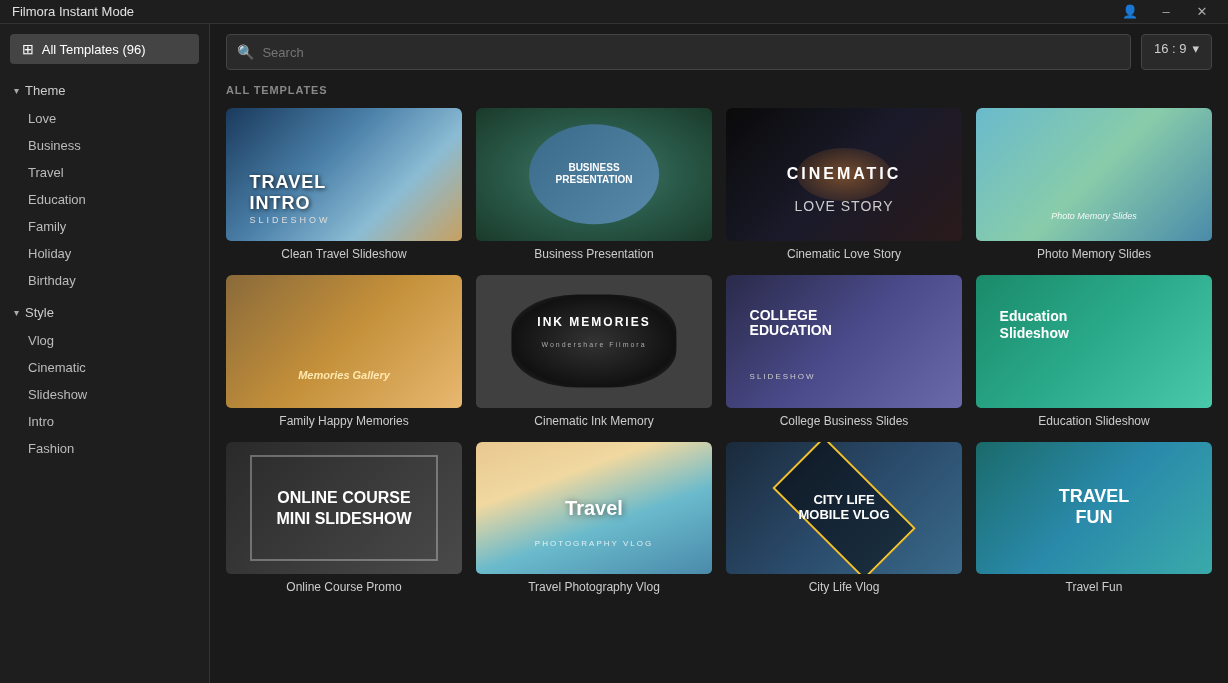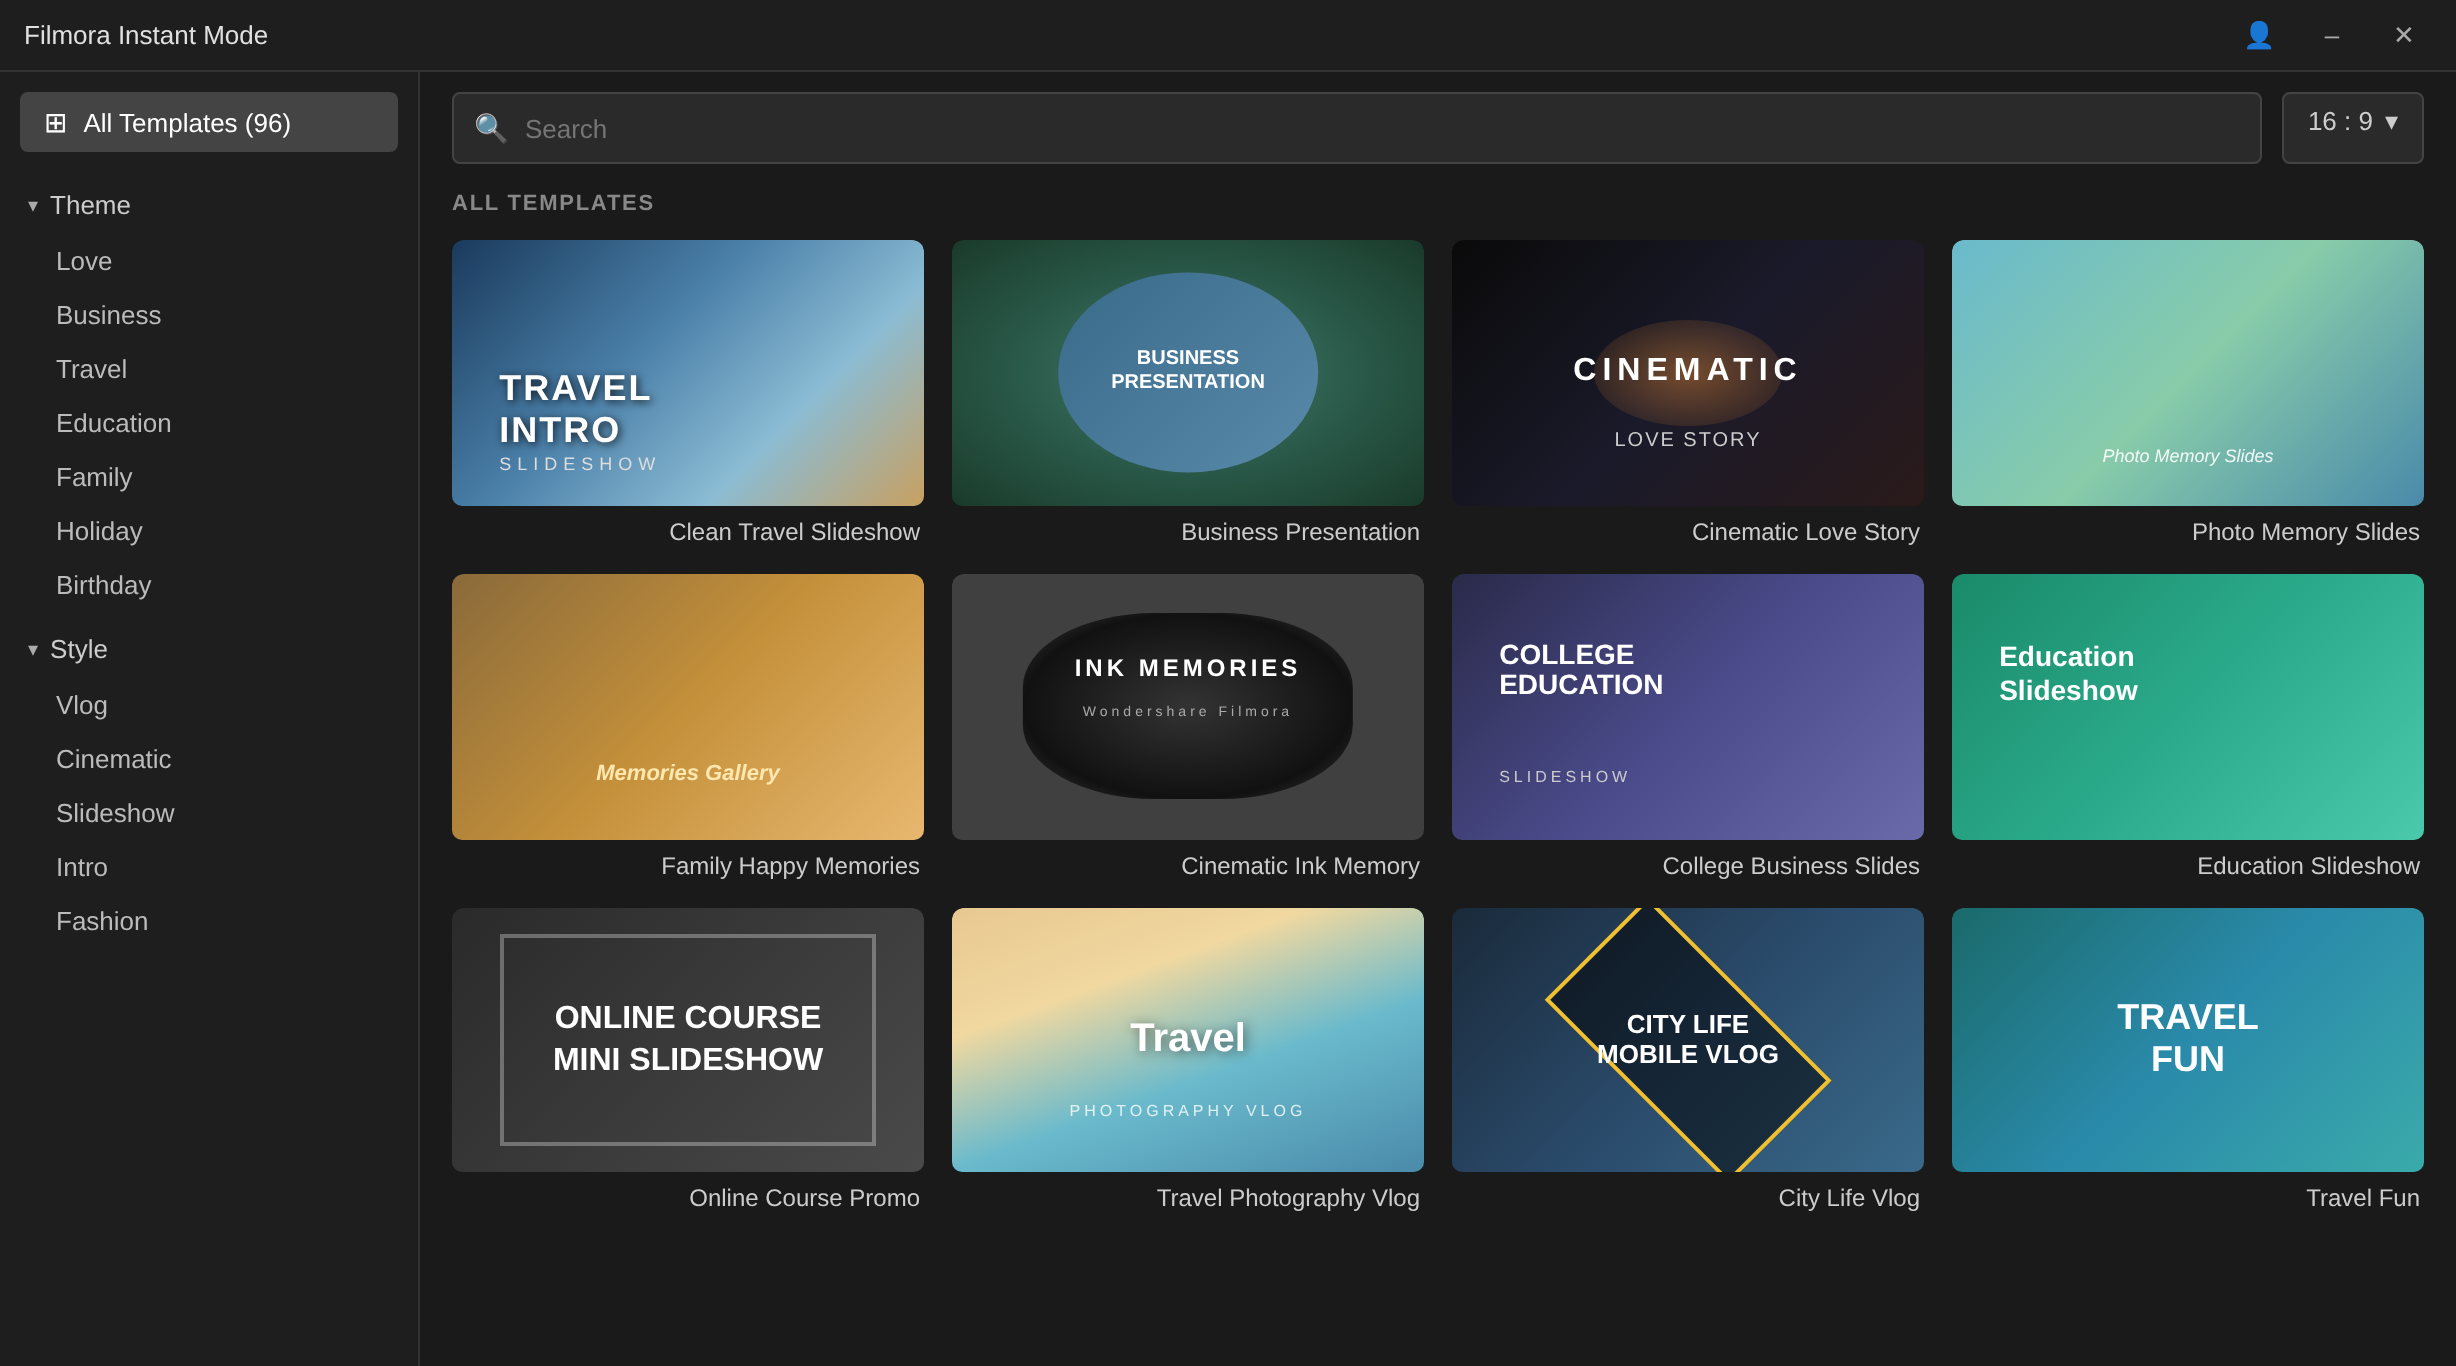"Filmora Instant Mode" .titlebar { height: 36px -> 24px }
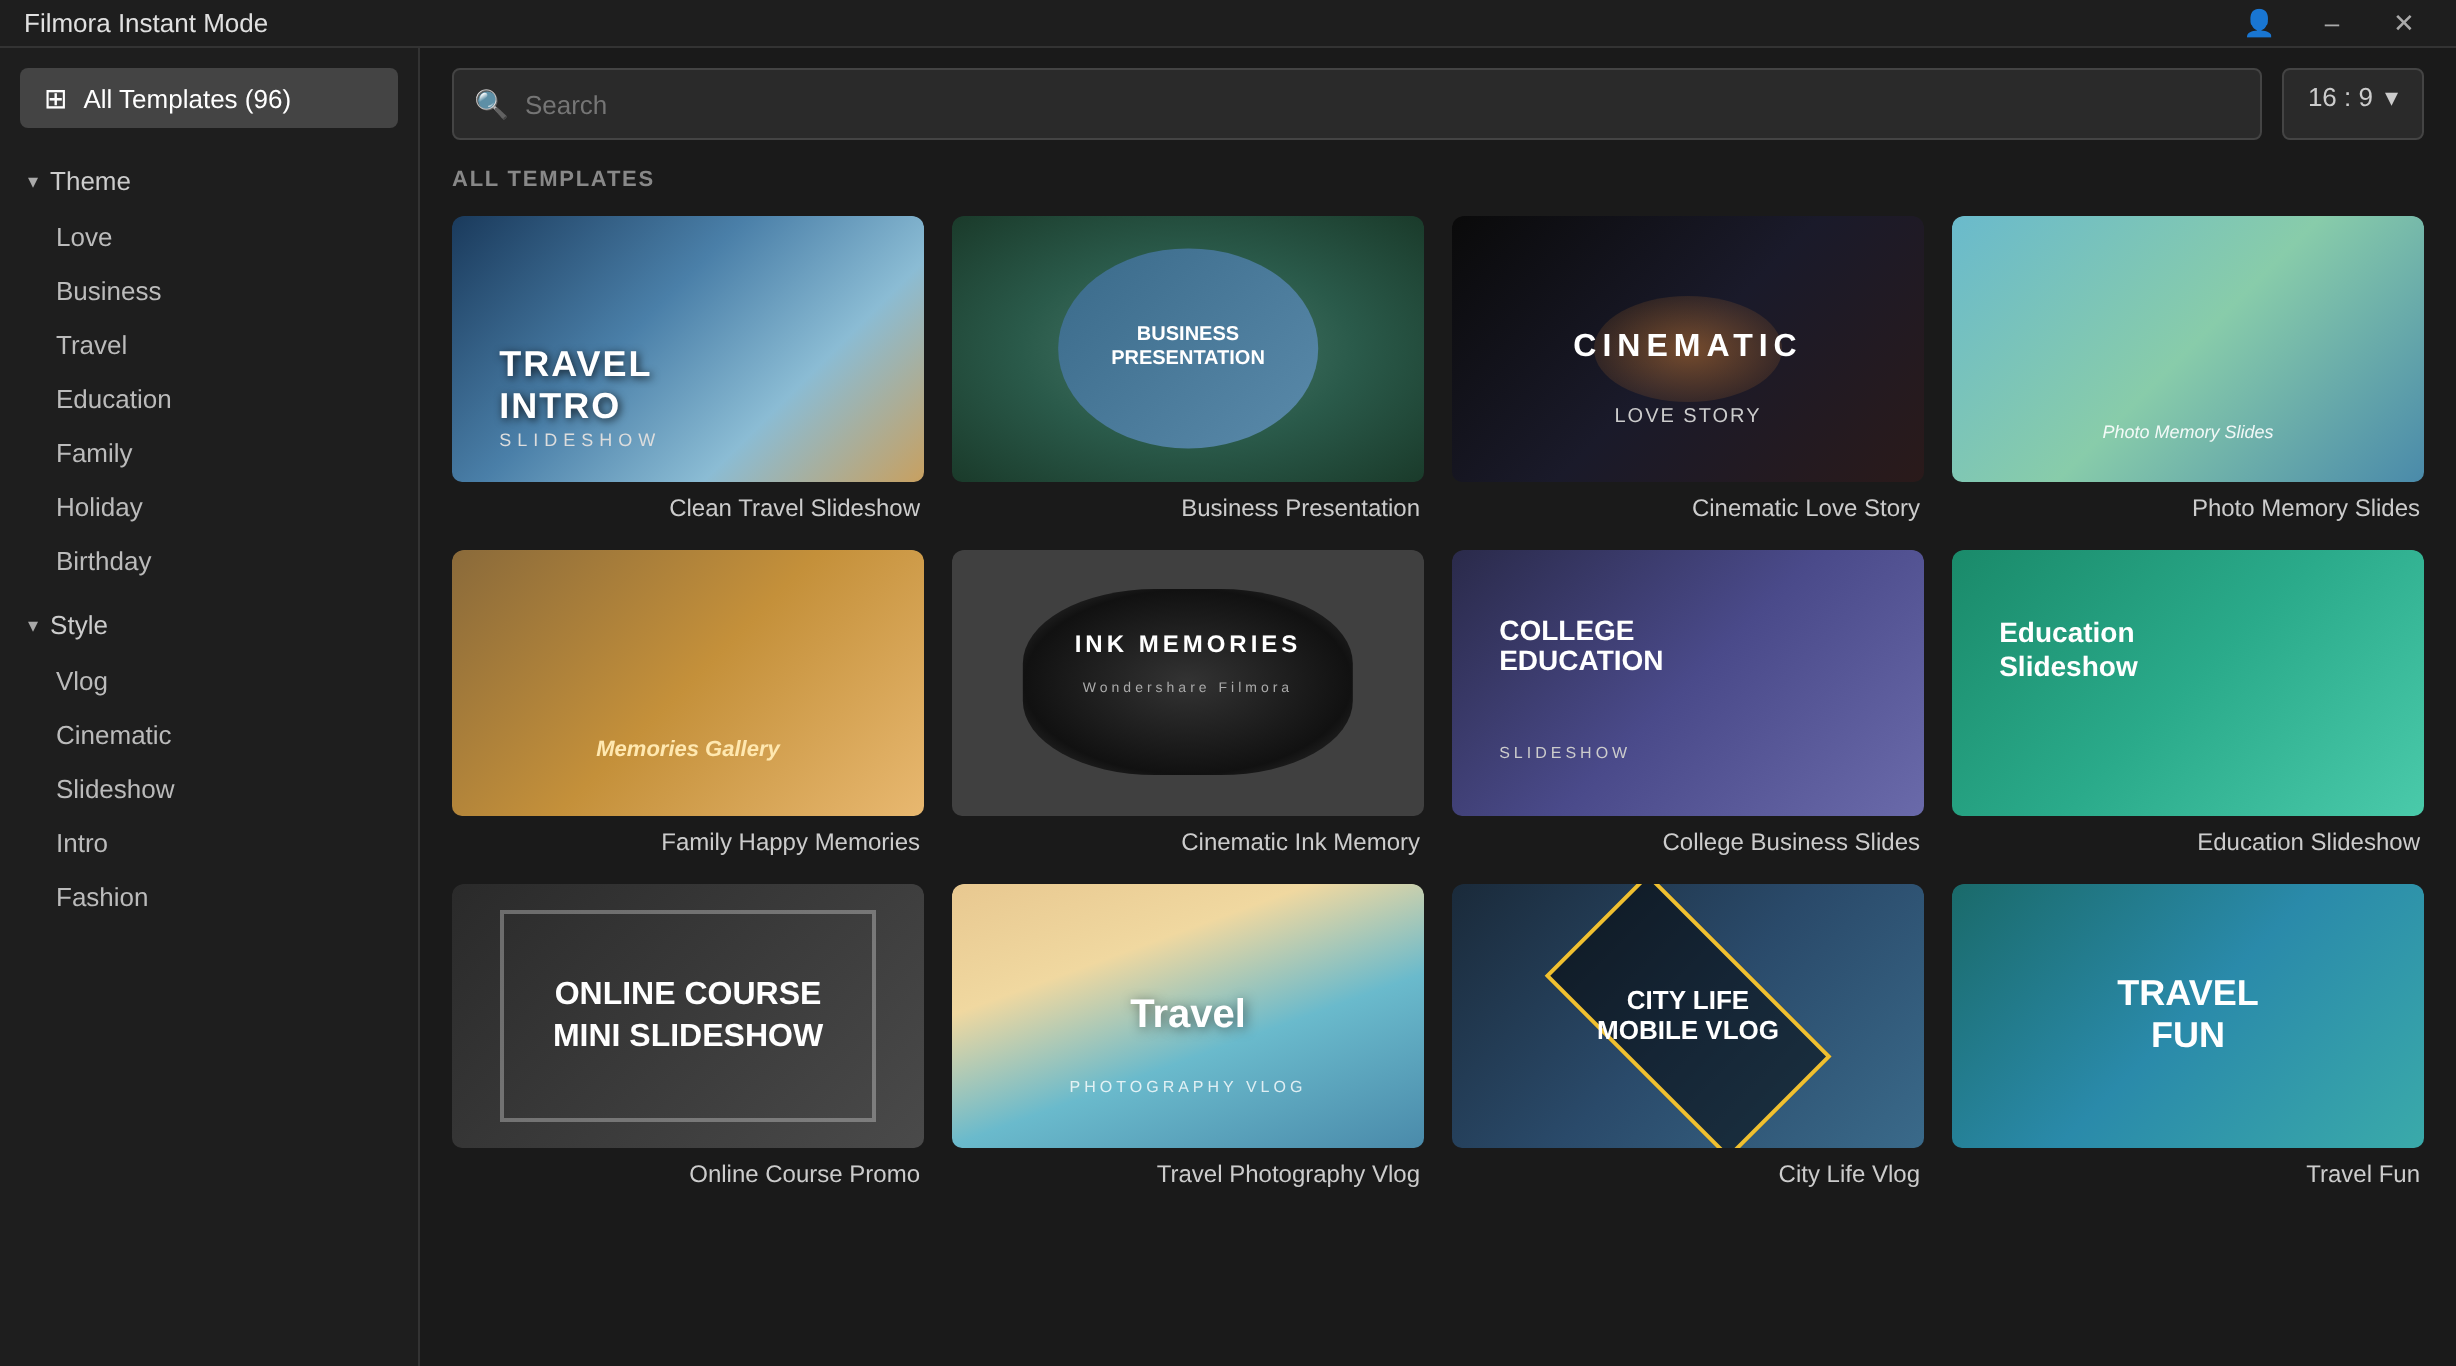"LOVE STORY" .thumb-cinematic .overlay-sub { font-size: 10px -> 14px }
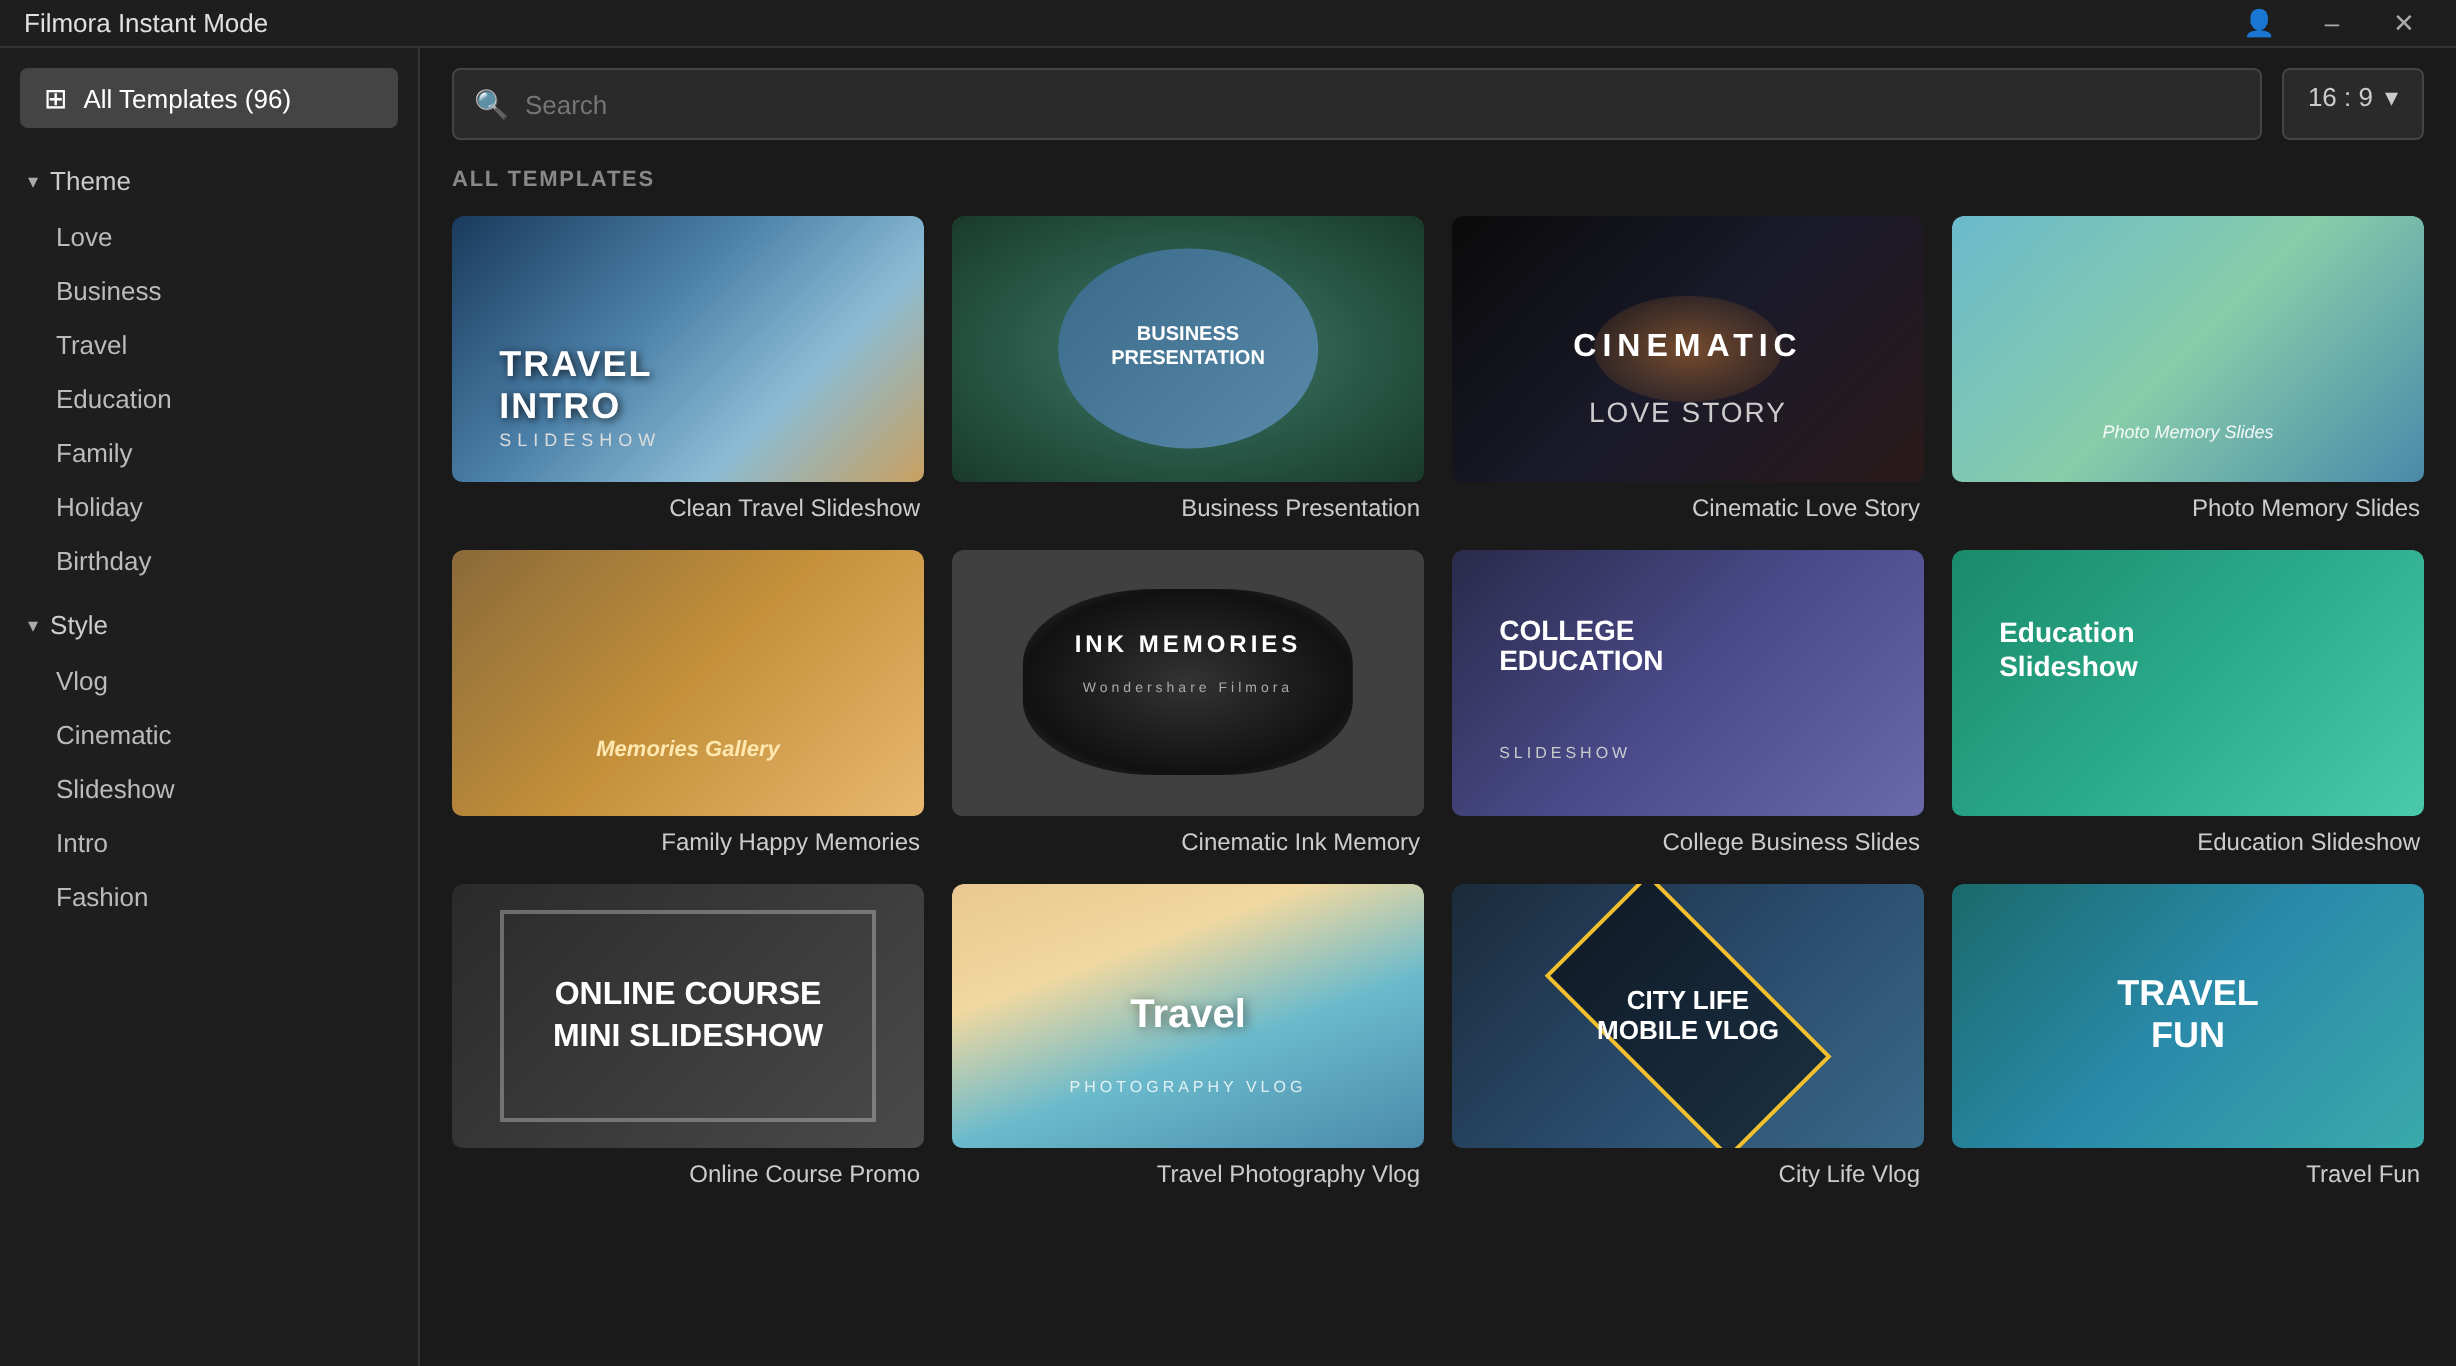"Clean Travel Slideshow" .template-name { text-align: right -> center }
